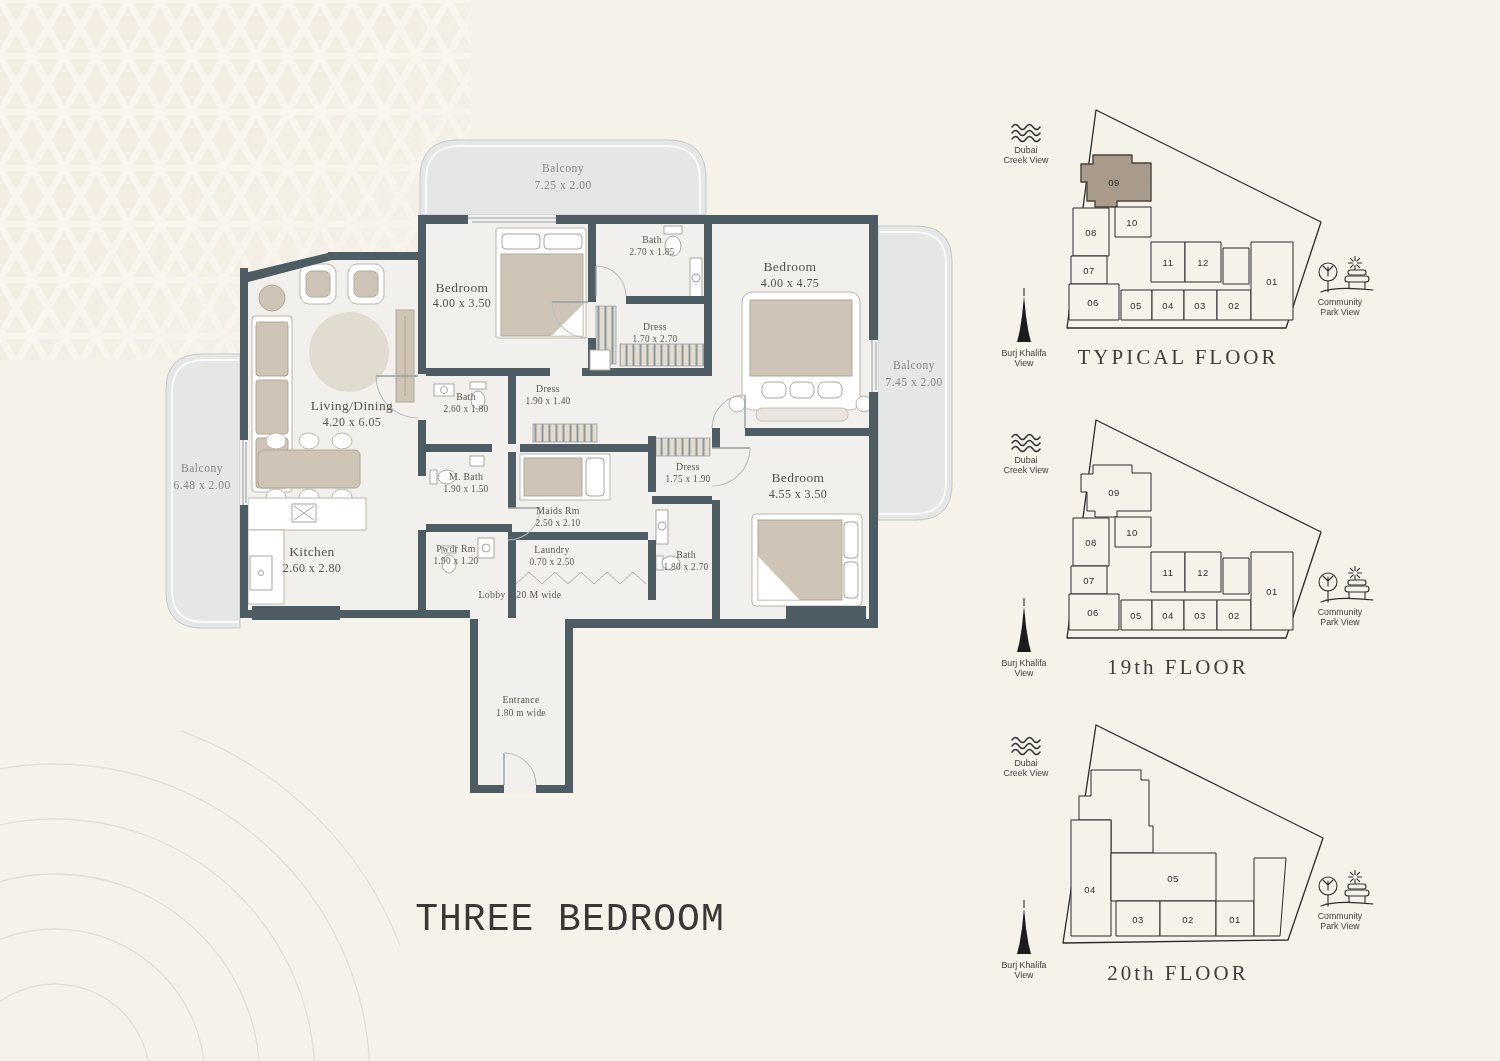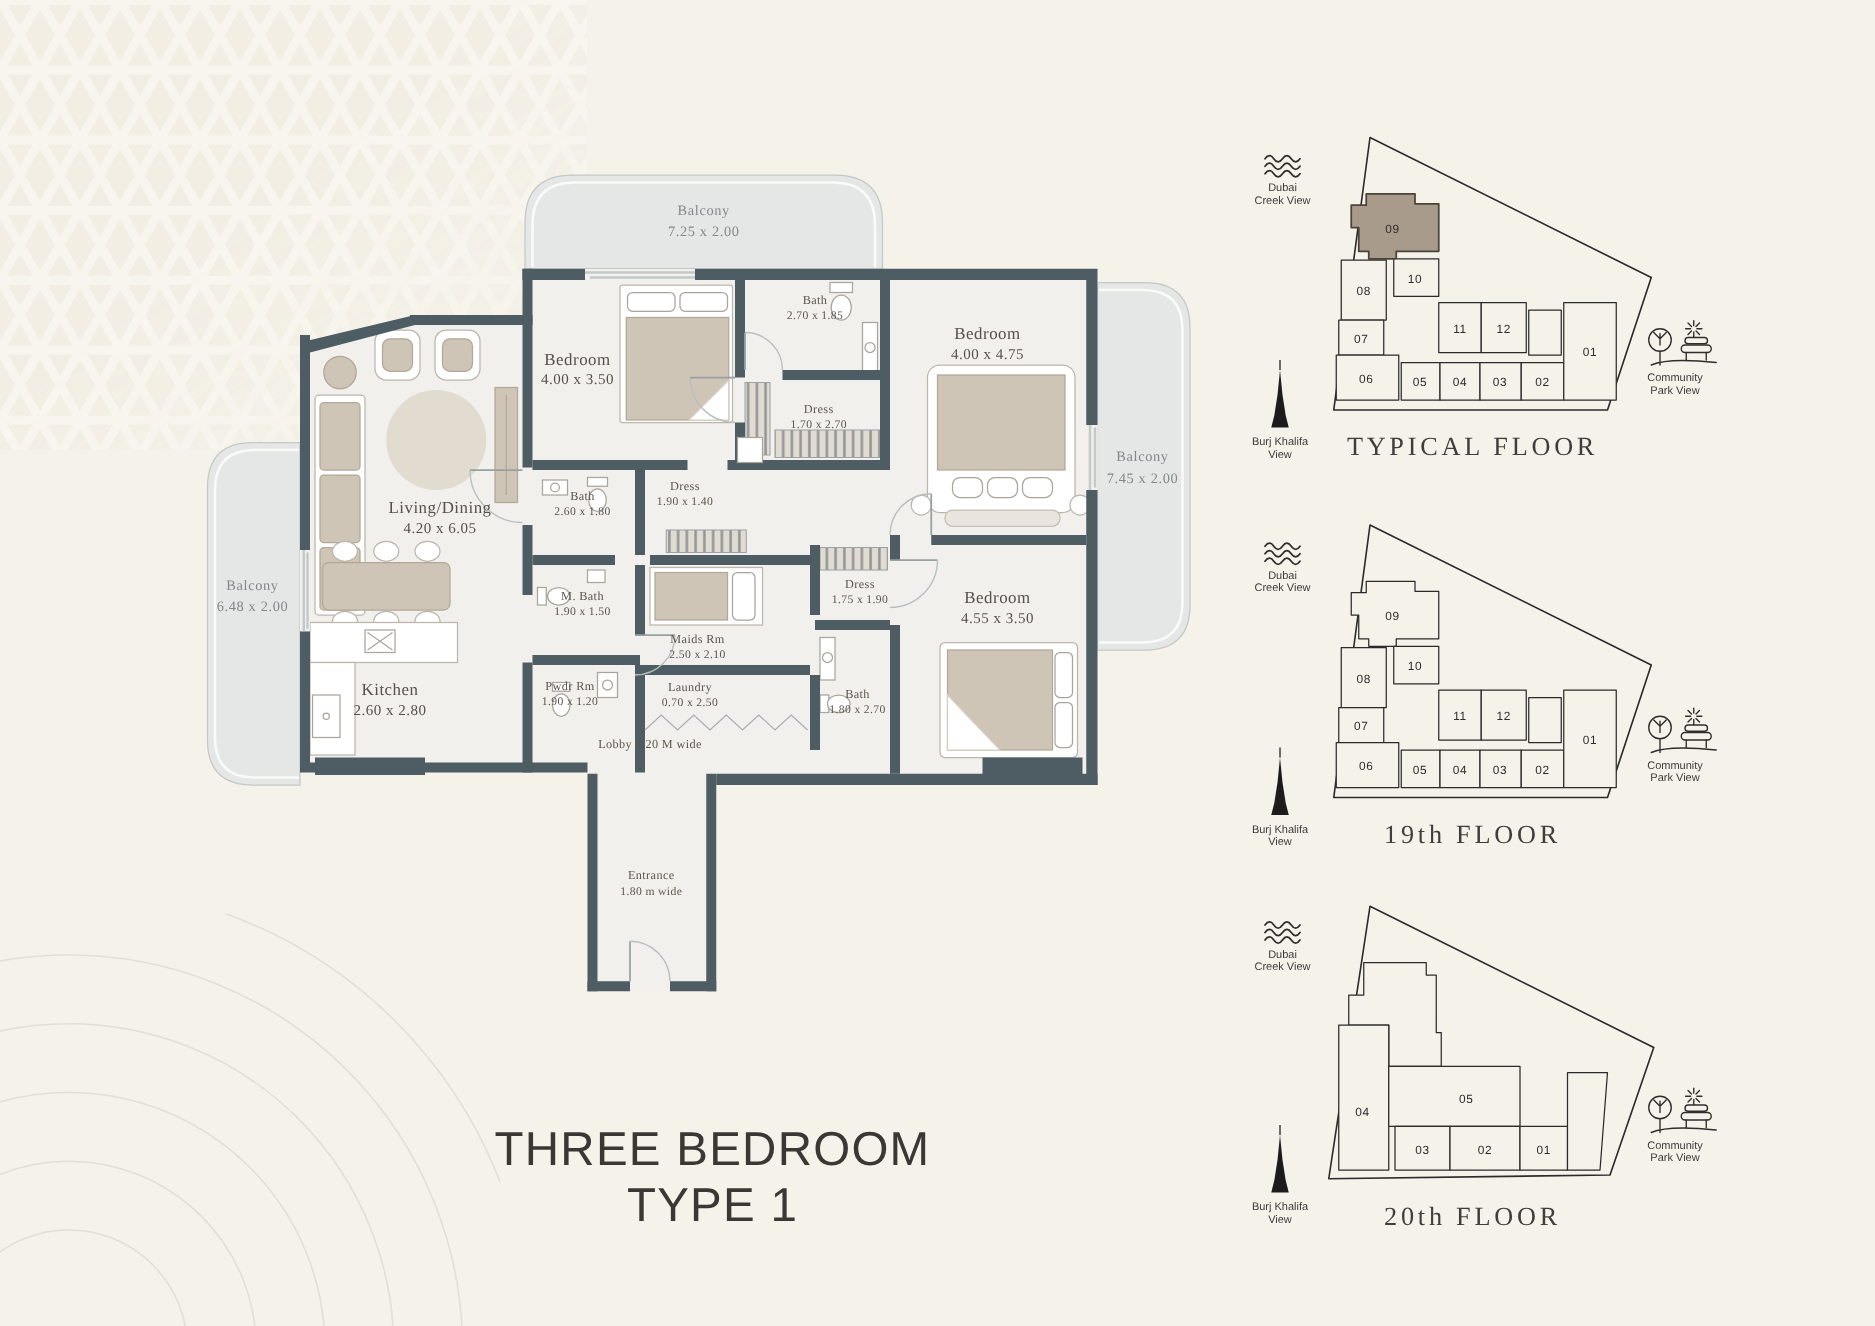"THREE BEDROOM" .main-title { font-family: Liberation Sans, sans-serif -> Liberation Mono, monospace }
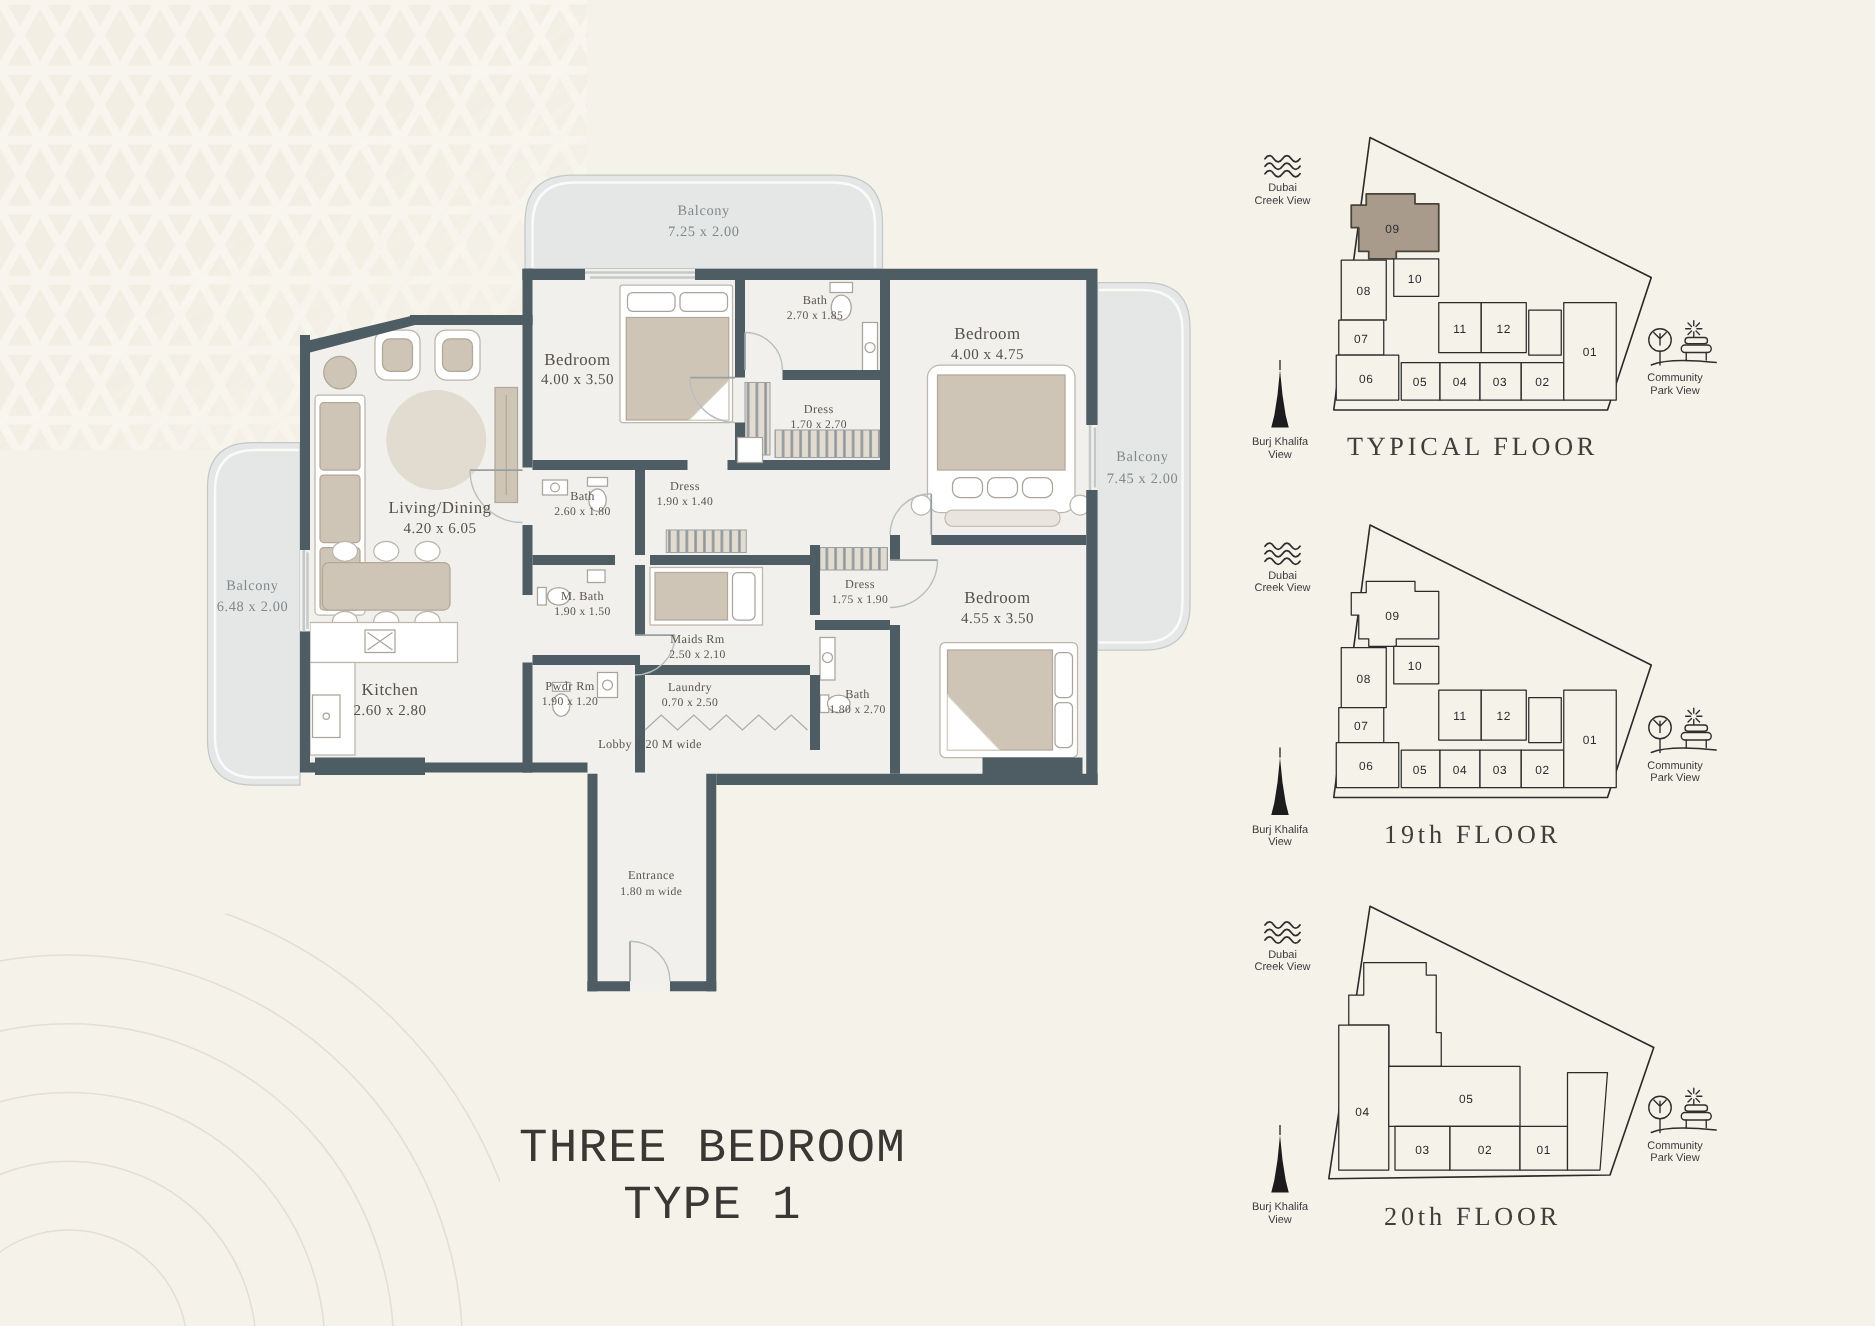"TYPE 1" div { html: <div>TYPE 1</div> -> none }
